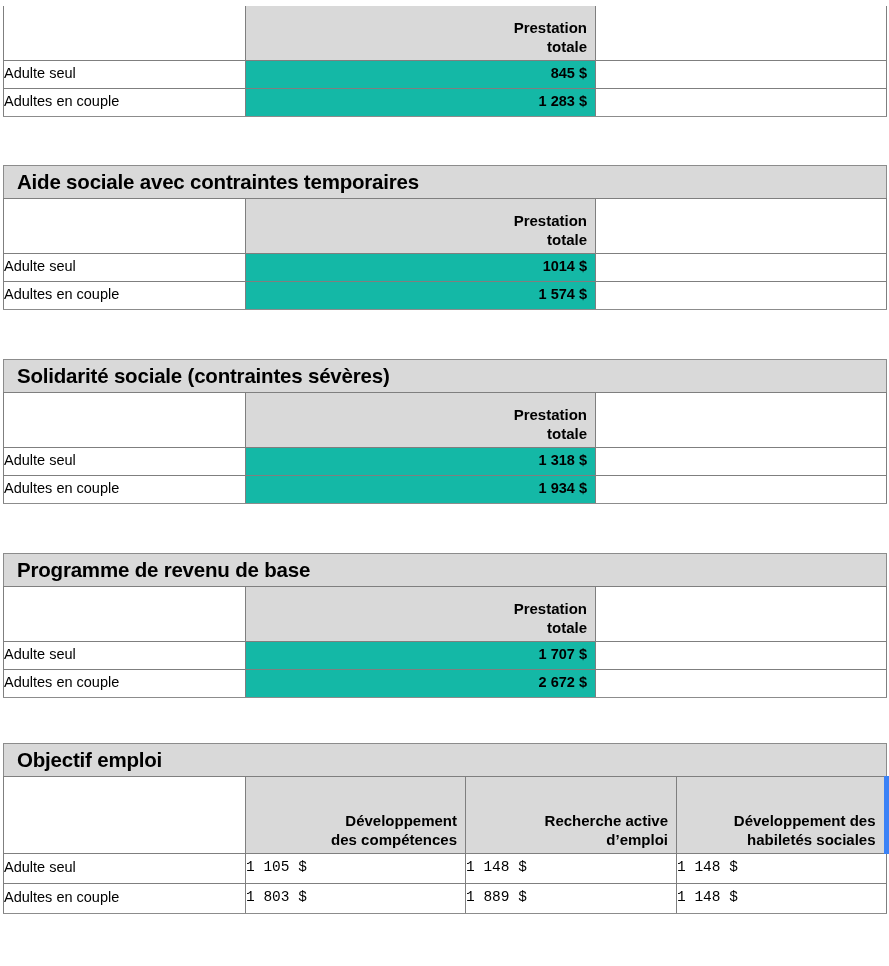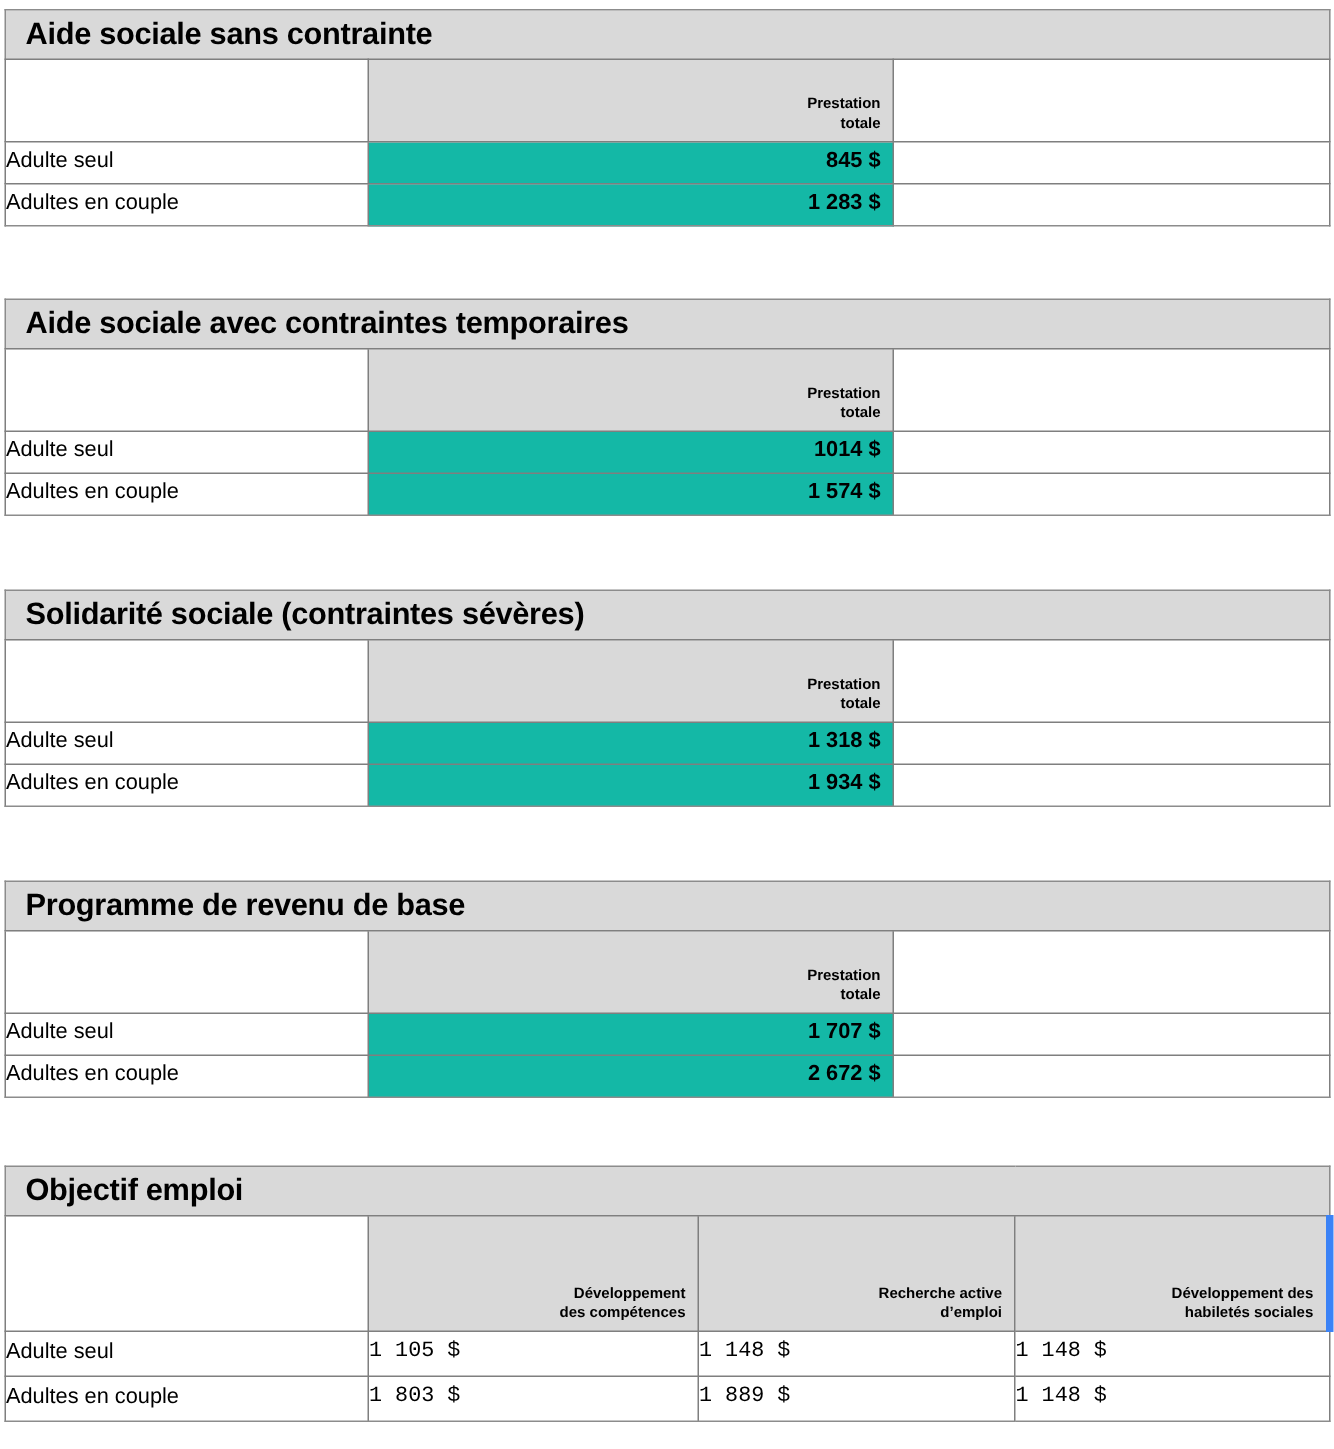"Aide sociale sans contrainte" tr { html: <tr> <td>Aide sociale sans contrainte</td> </tr> -> none }
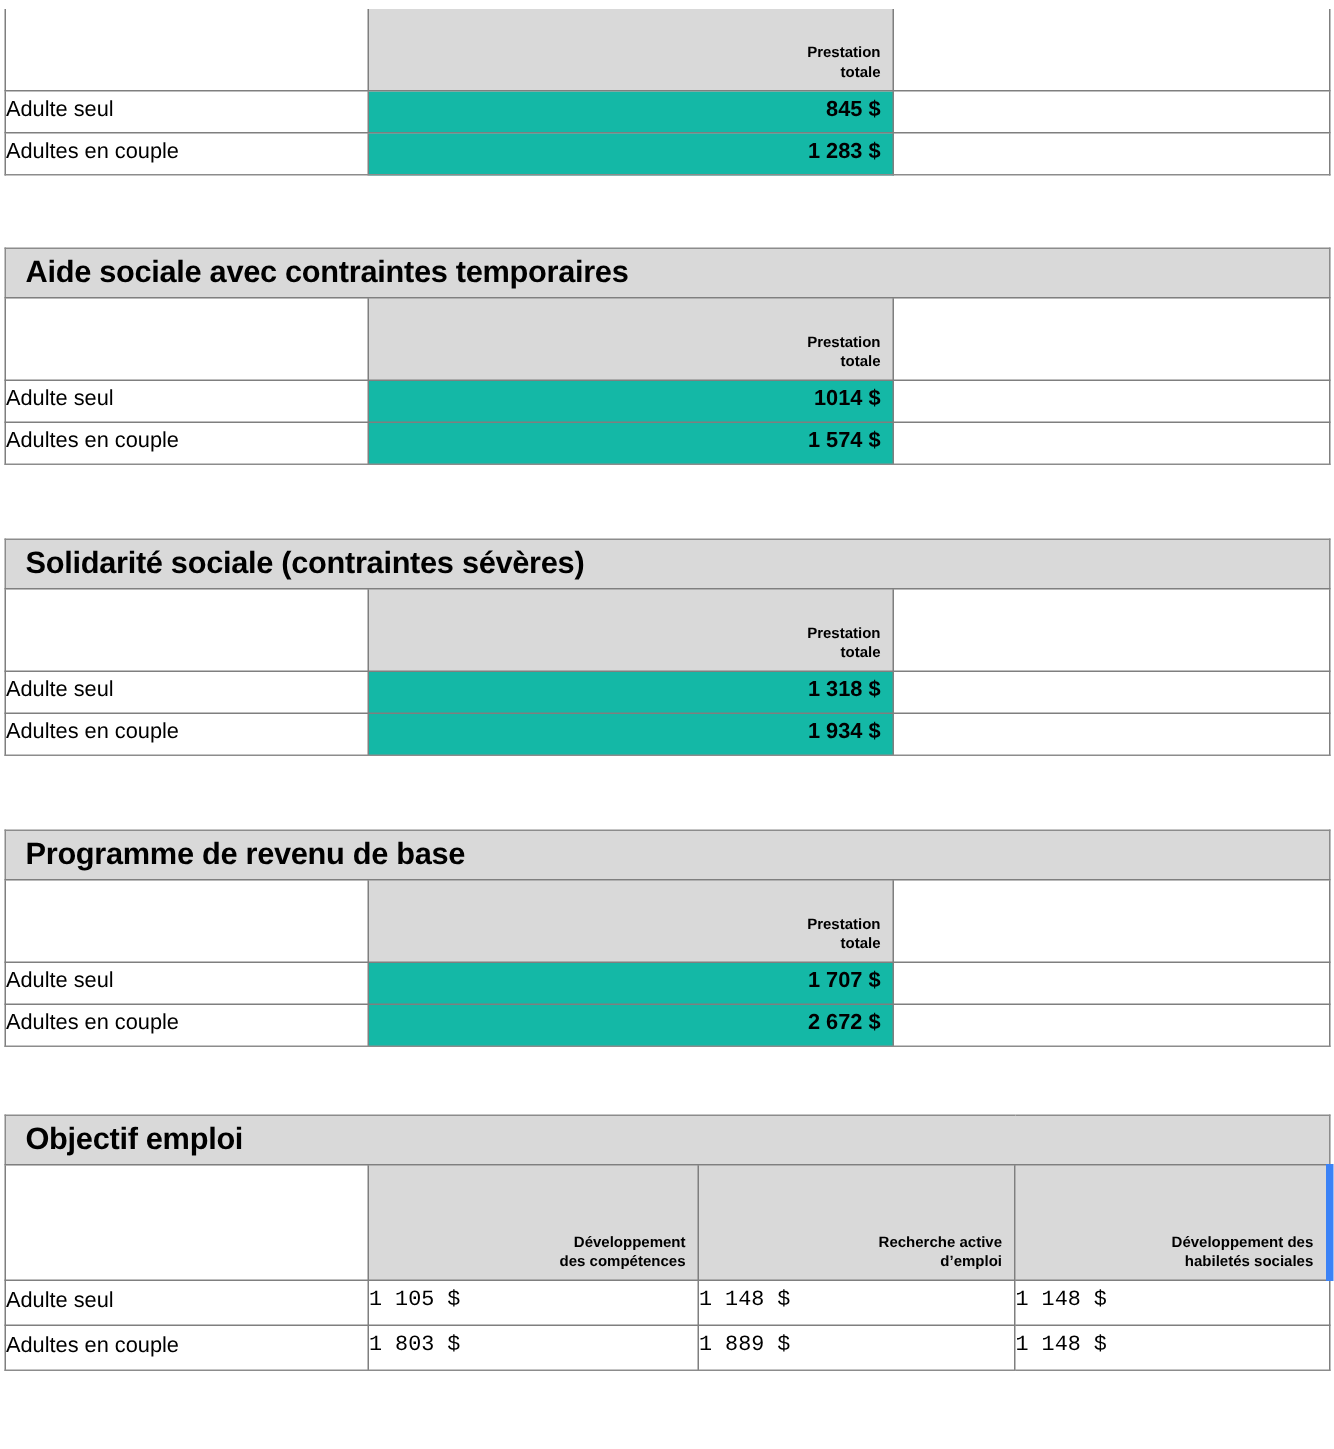"Prestation" tr.header-row td { font-size: 10px -> 15px }
